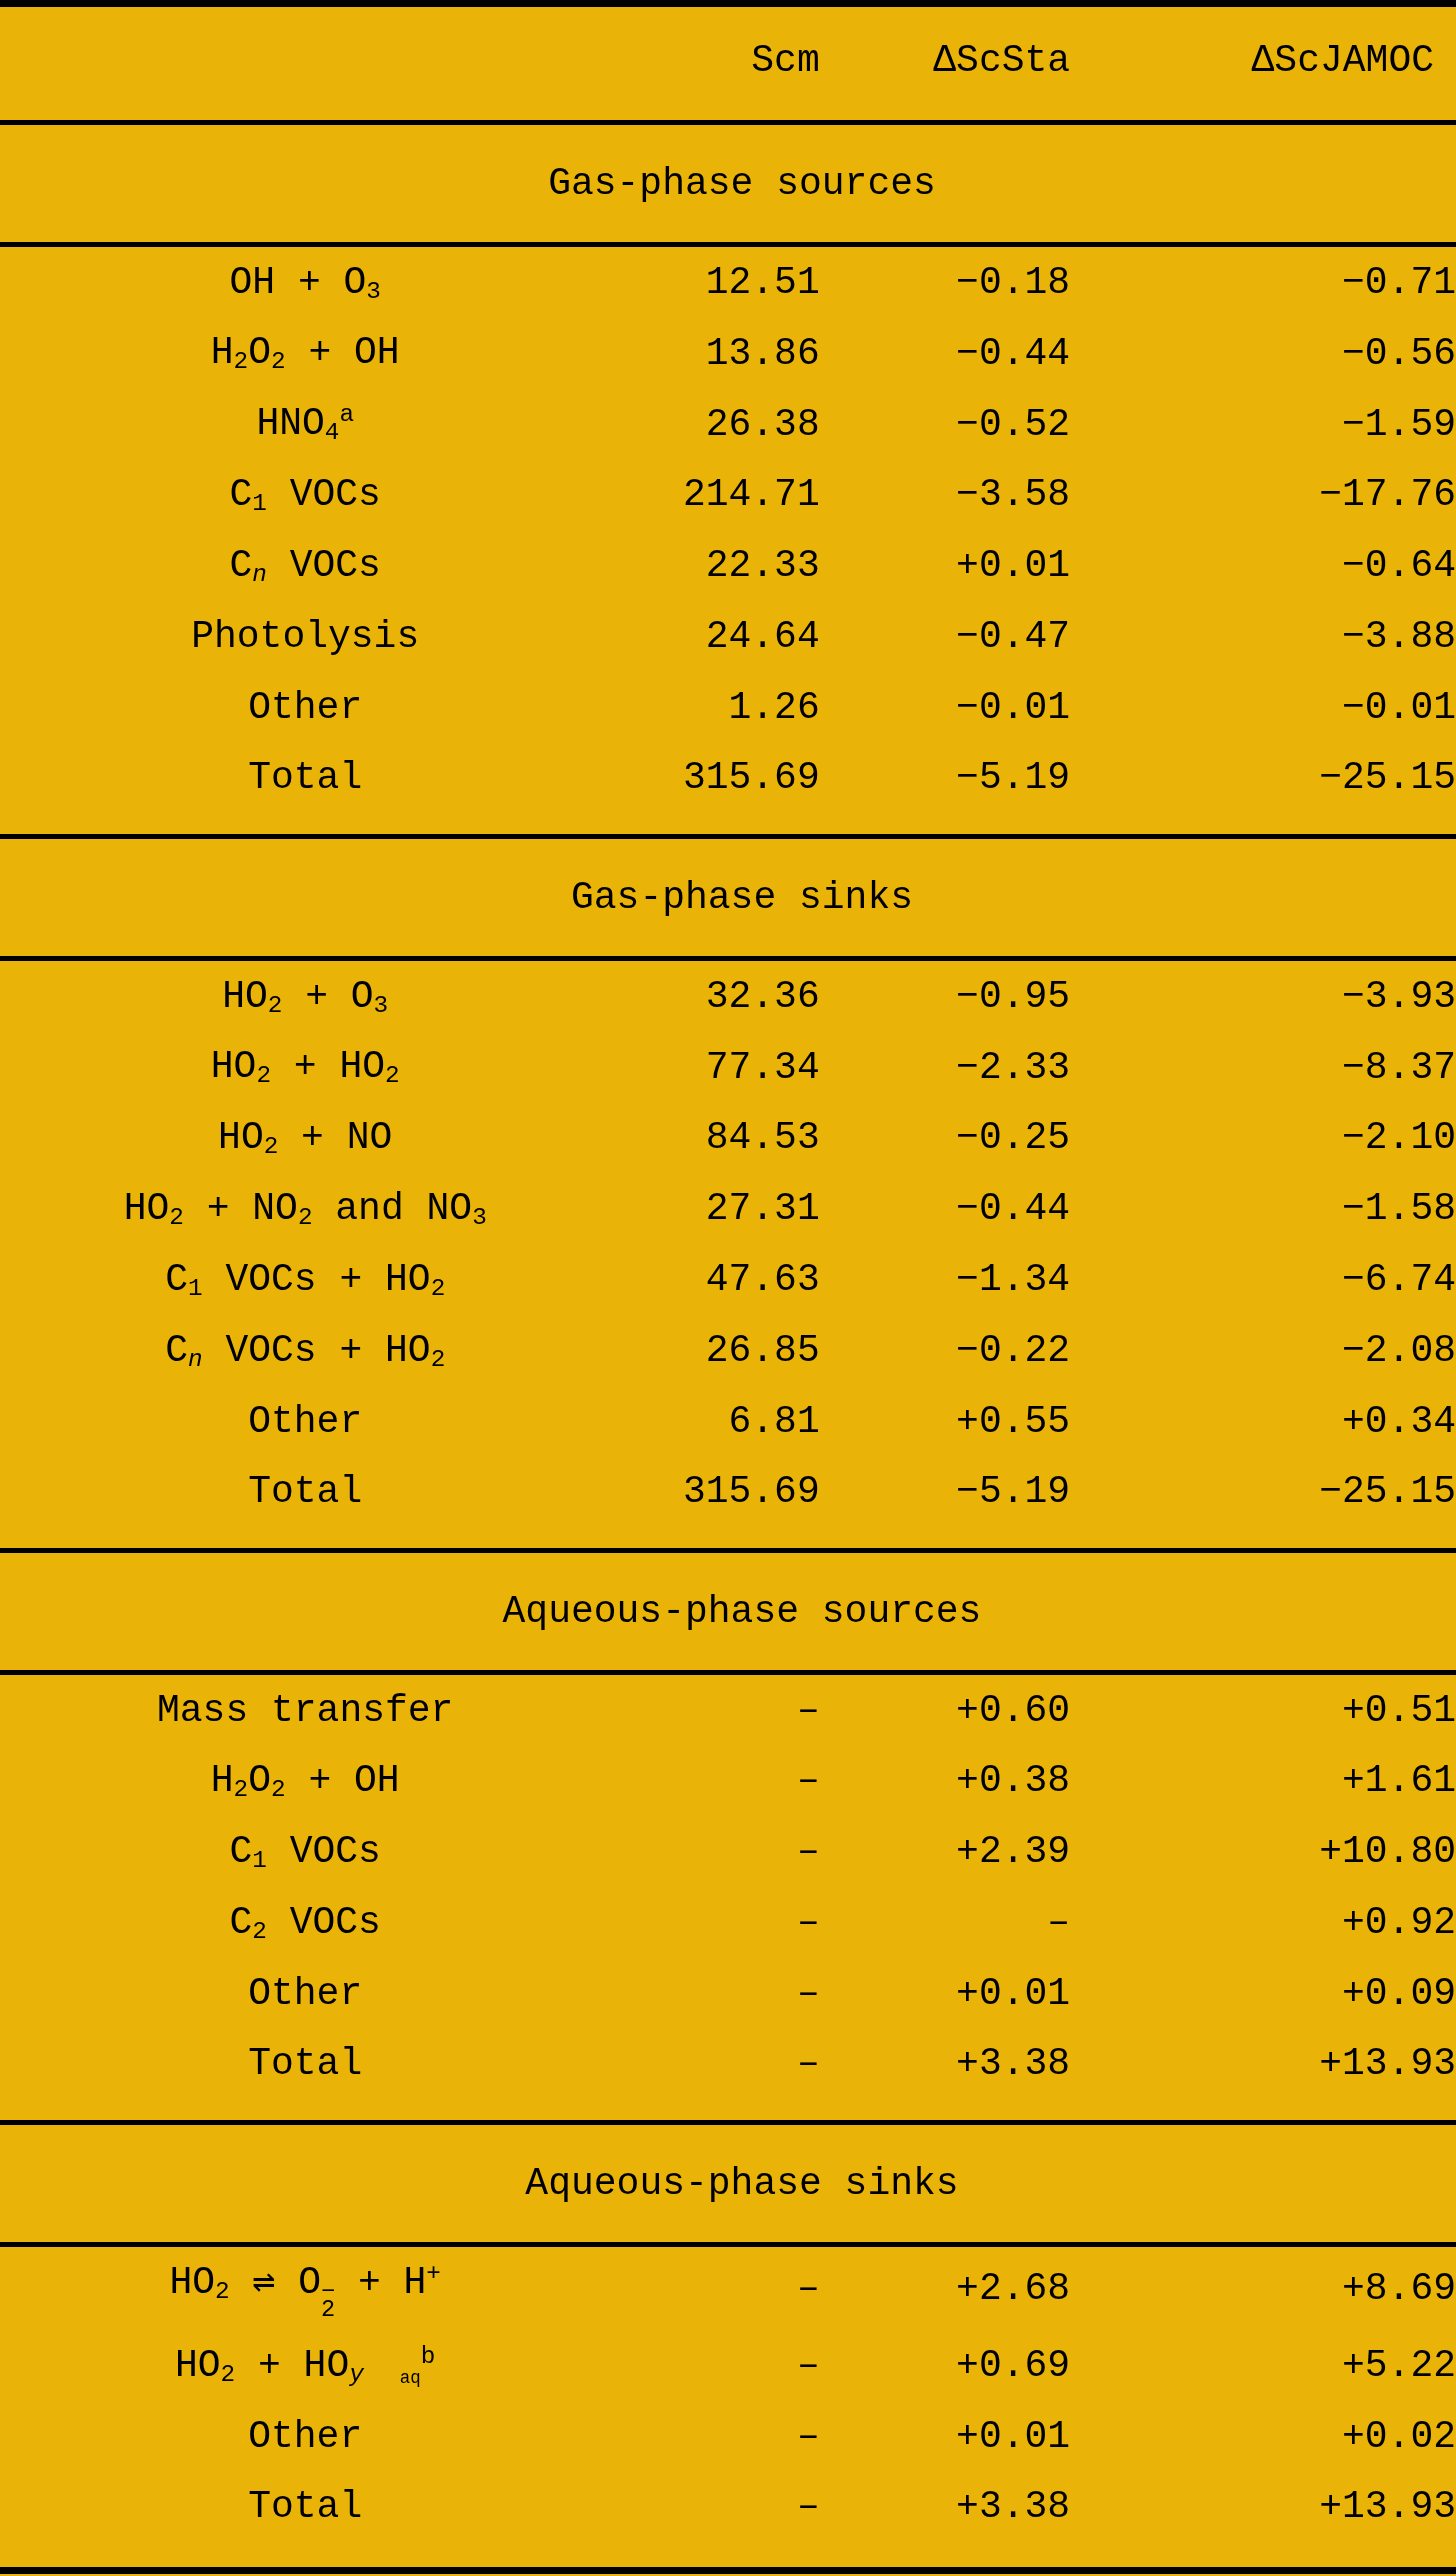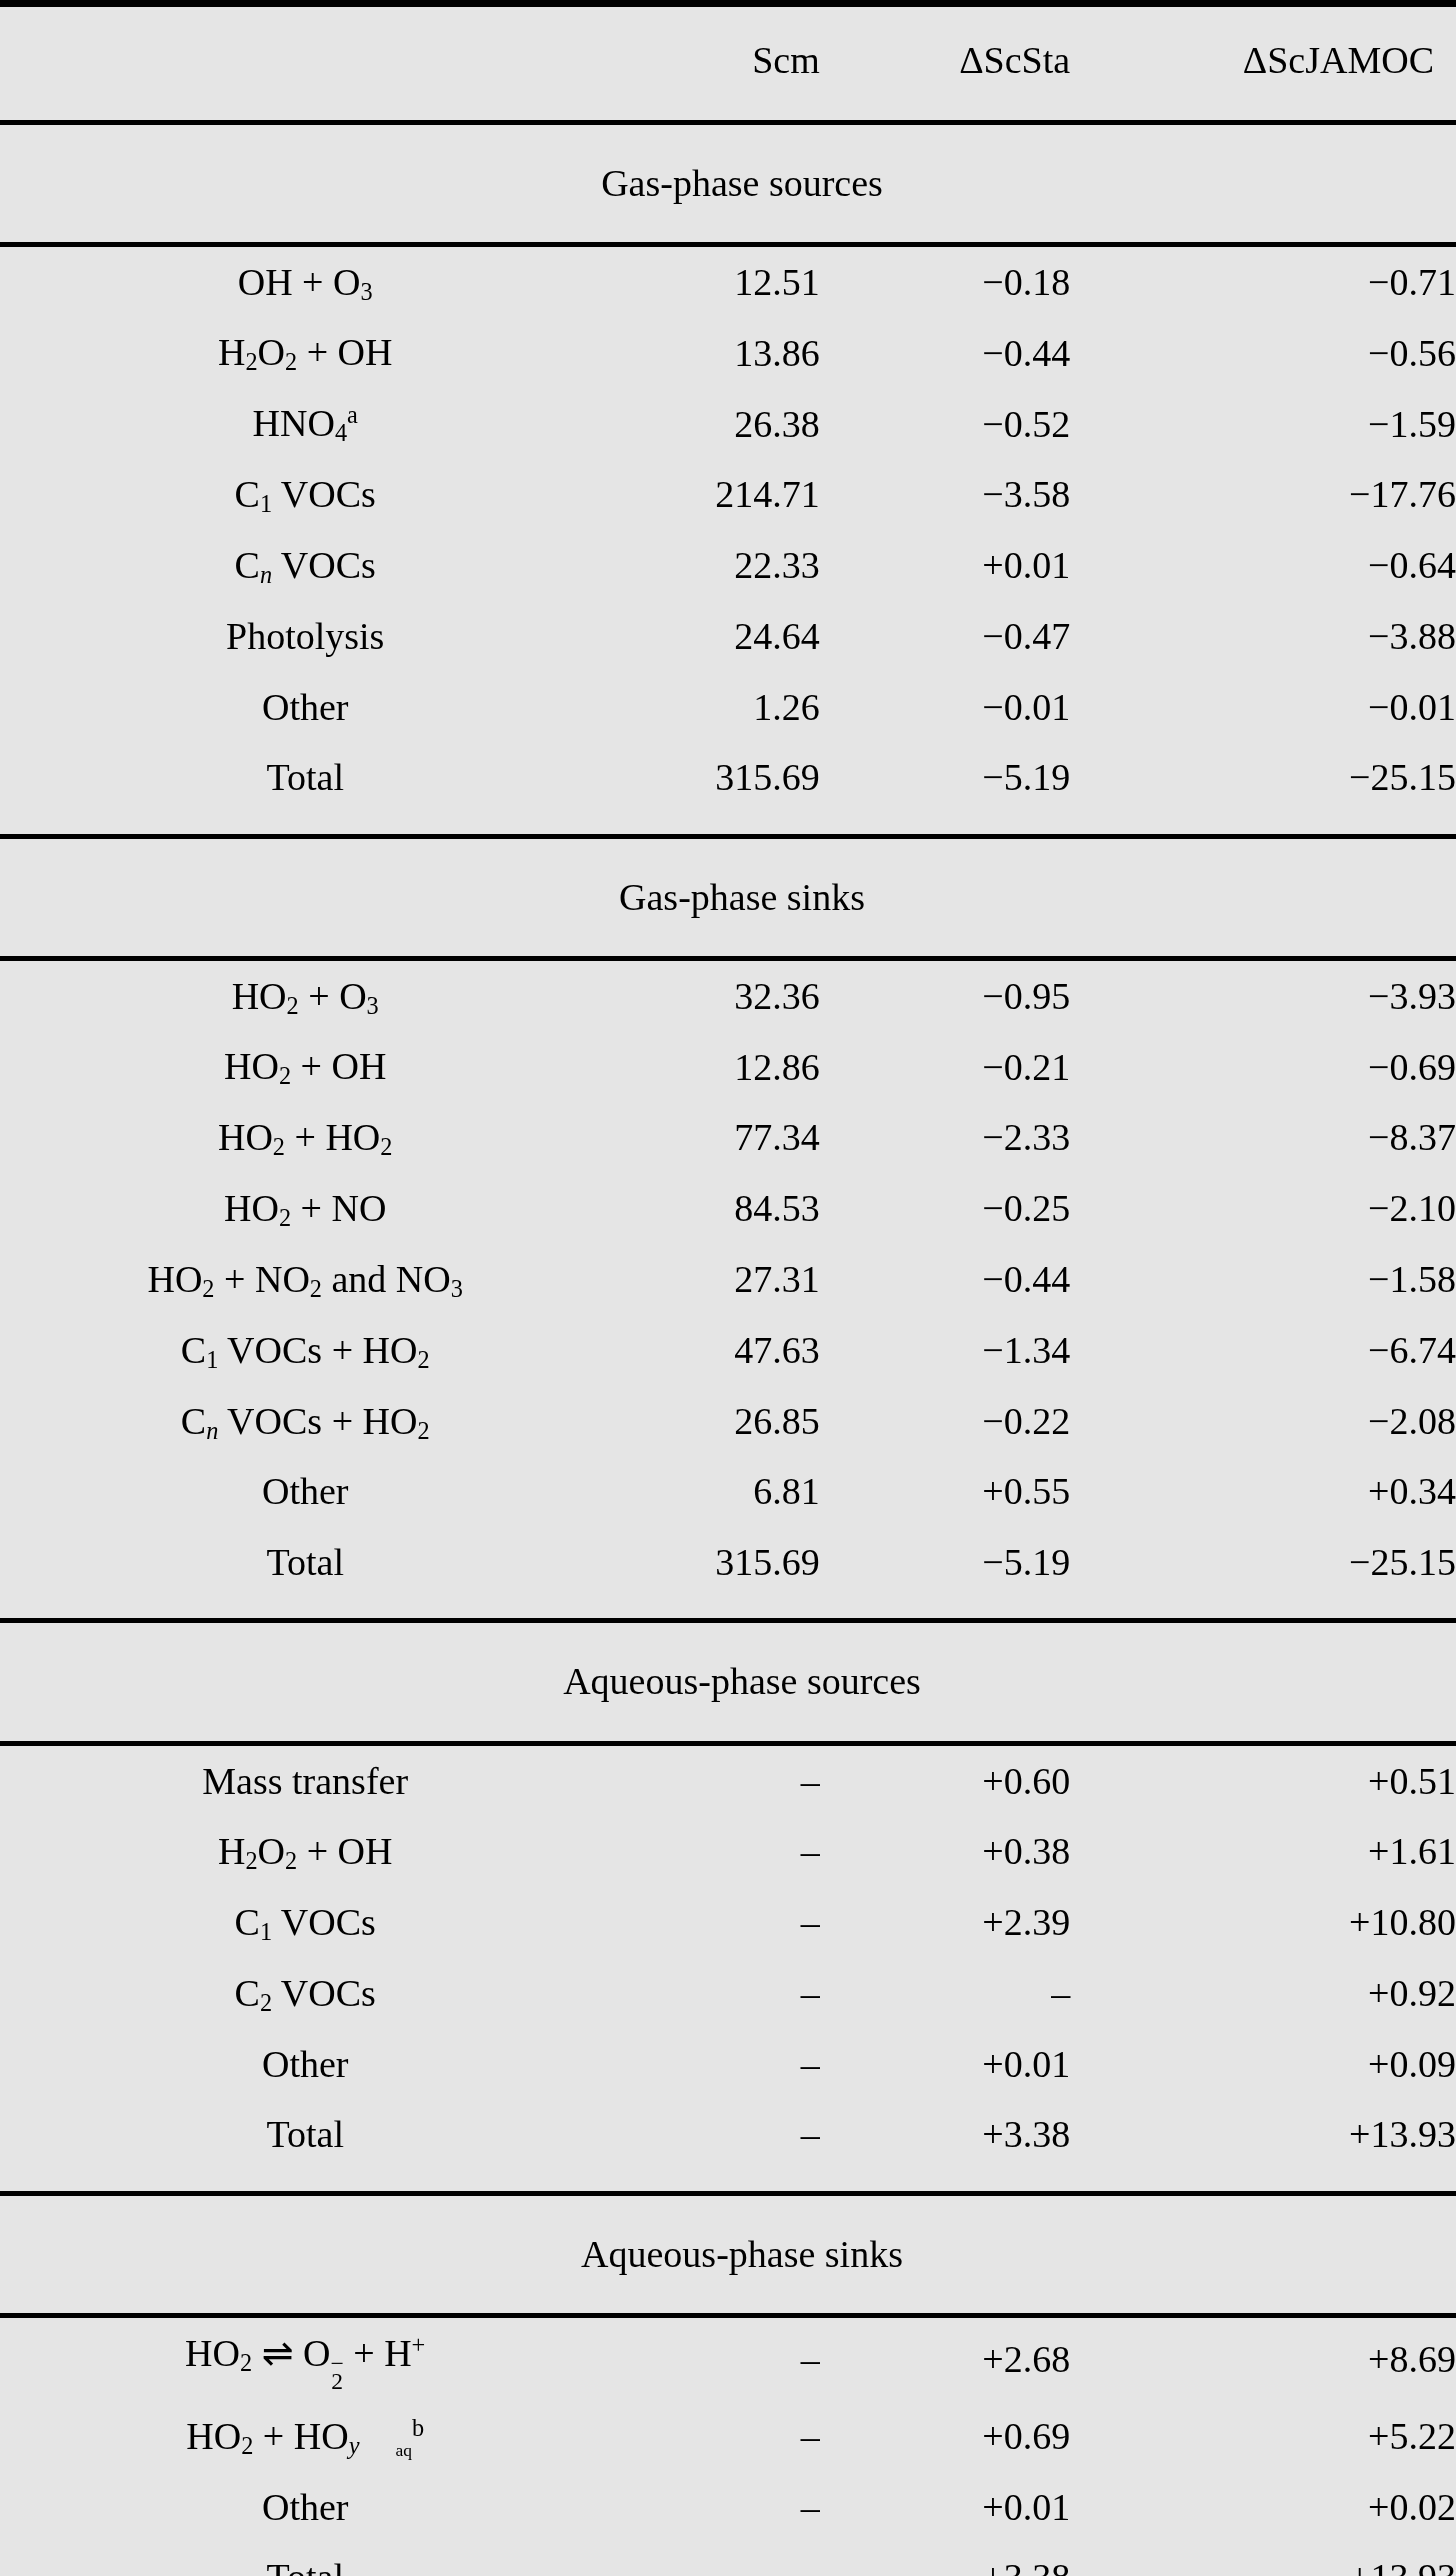"Scm" .page { background: #e5e5e5 -> #eab308; font-family: Liberation Serif, serif -> Liberation Mono, monospace }
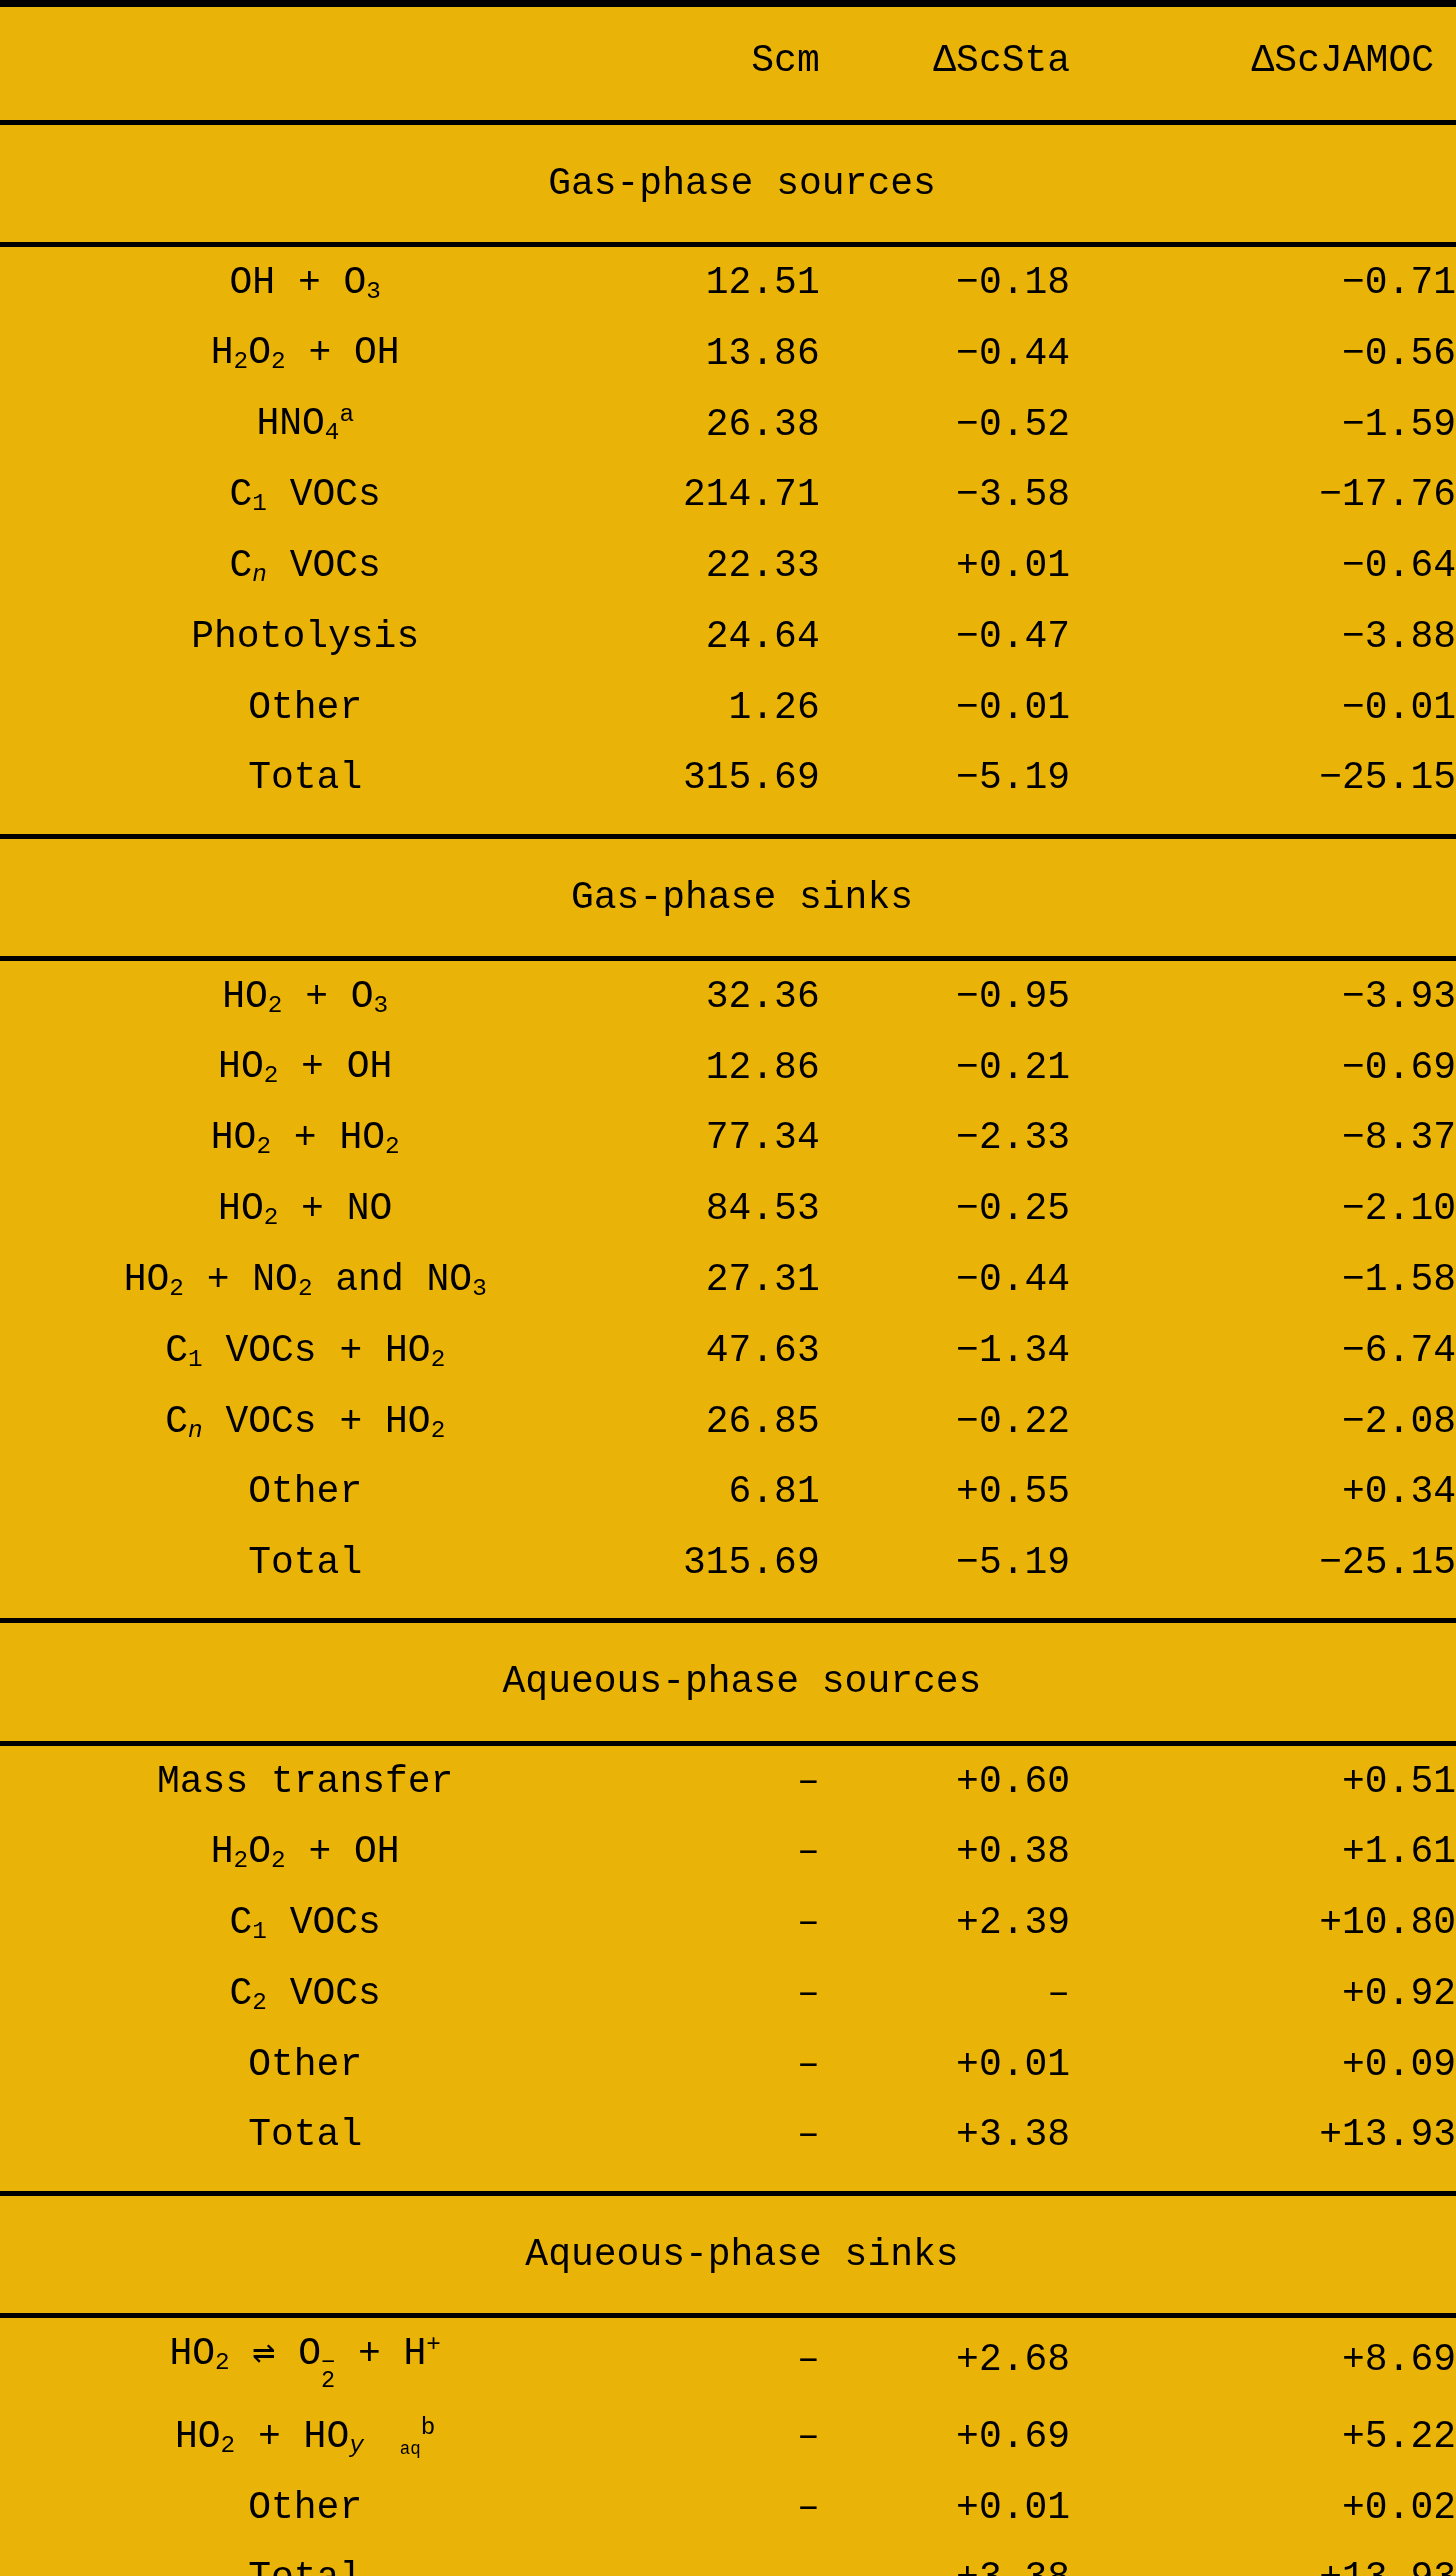"HO2 + OH" tr { html: <tr> <td>HO<span>2</span> + OH</td> <td>12.86</td> <td>−0.21</td> <td>−0.69</td> </tr> -> none }
